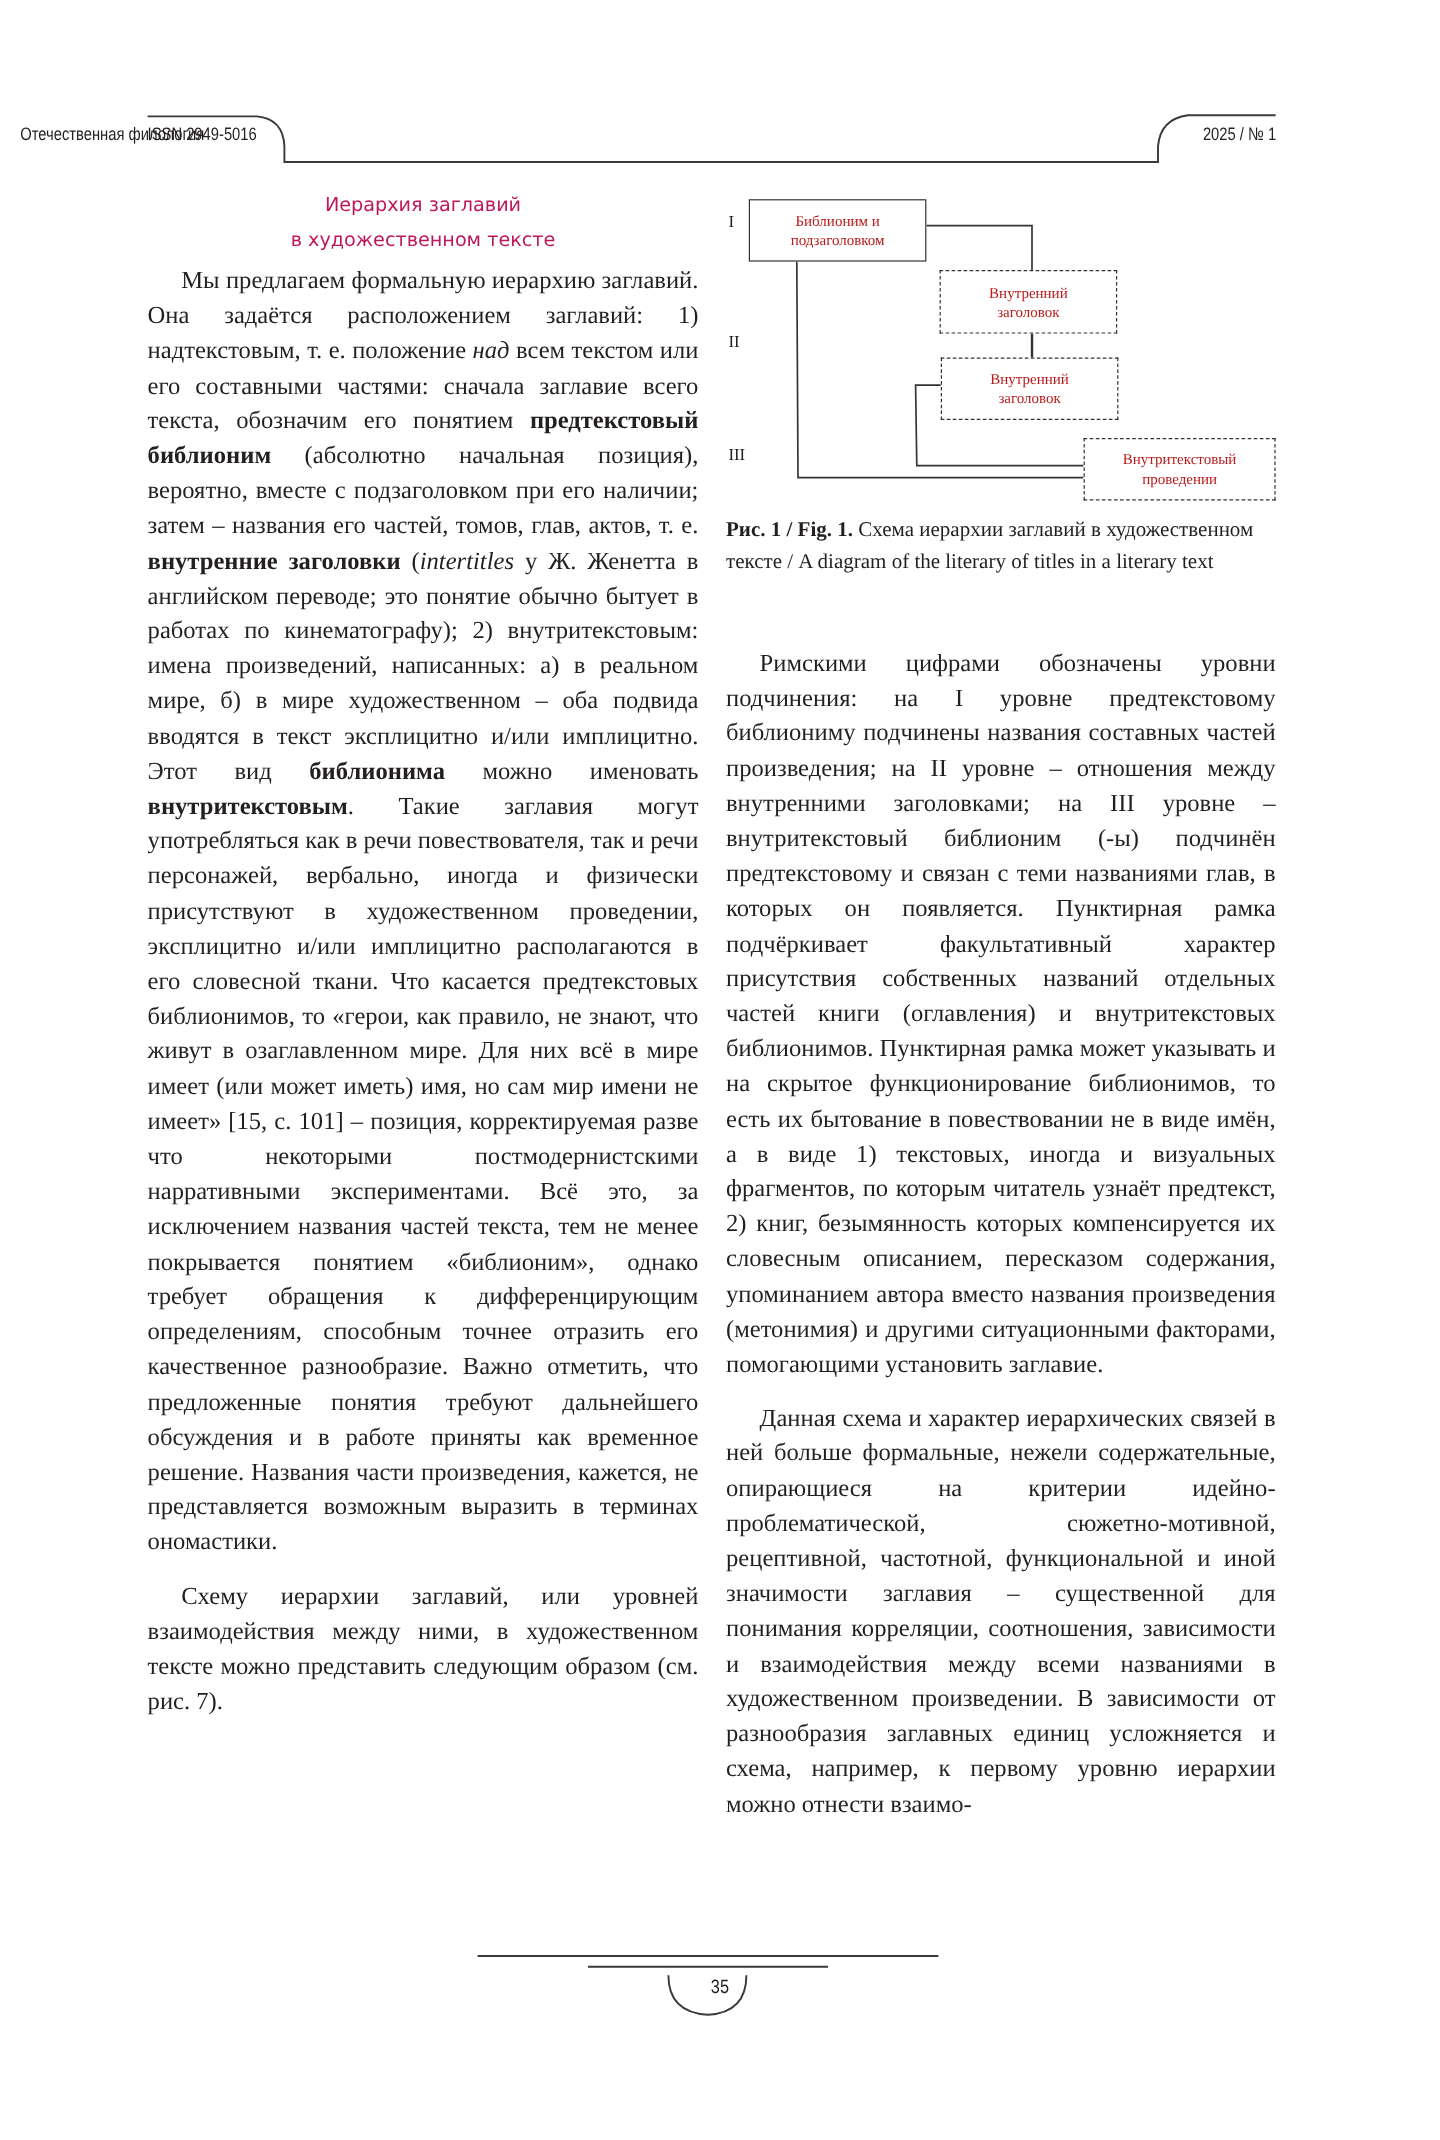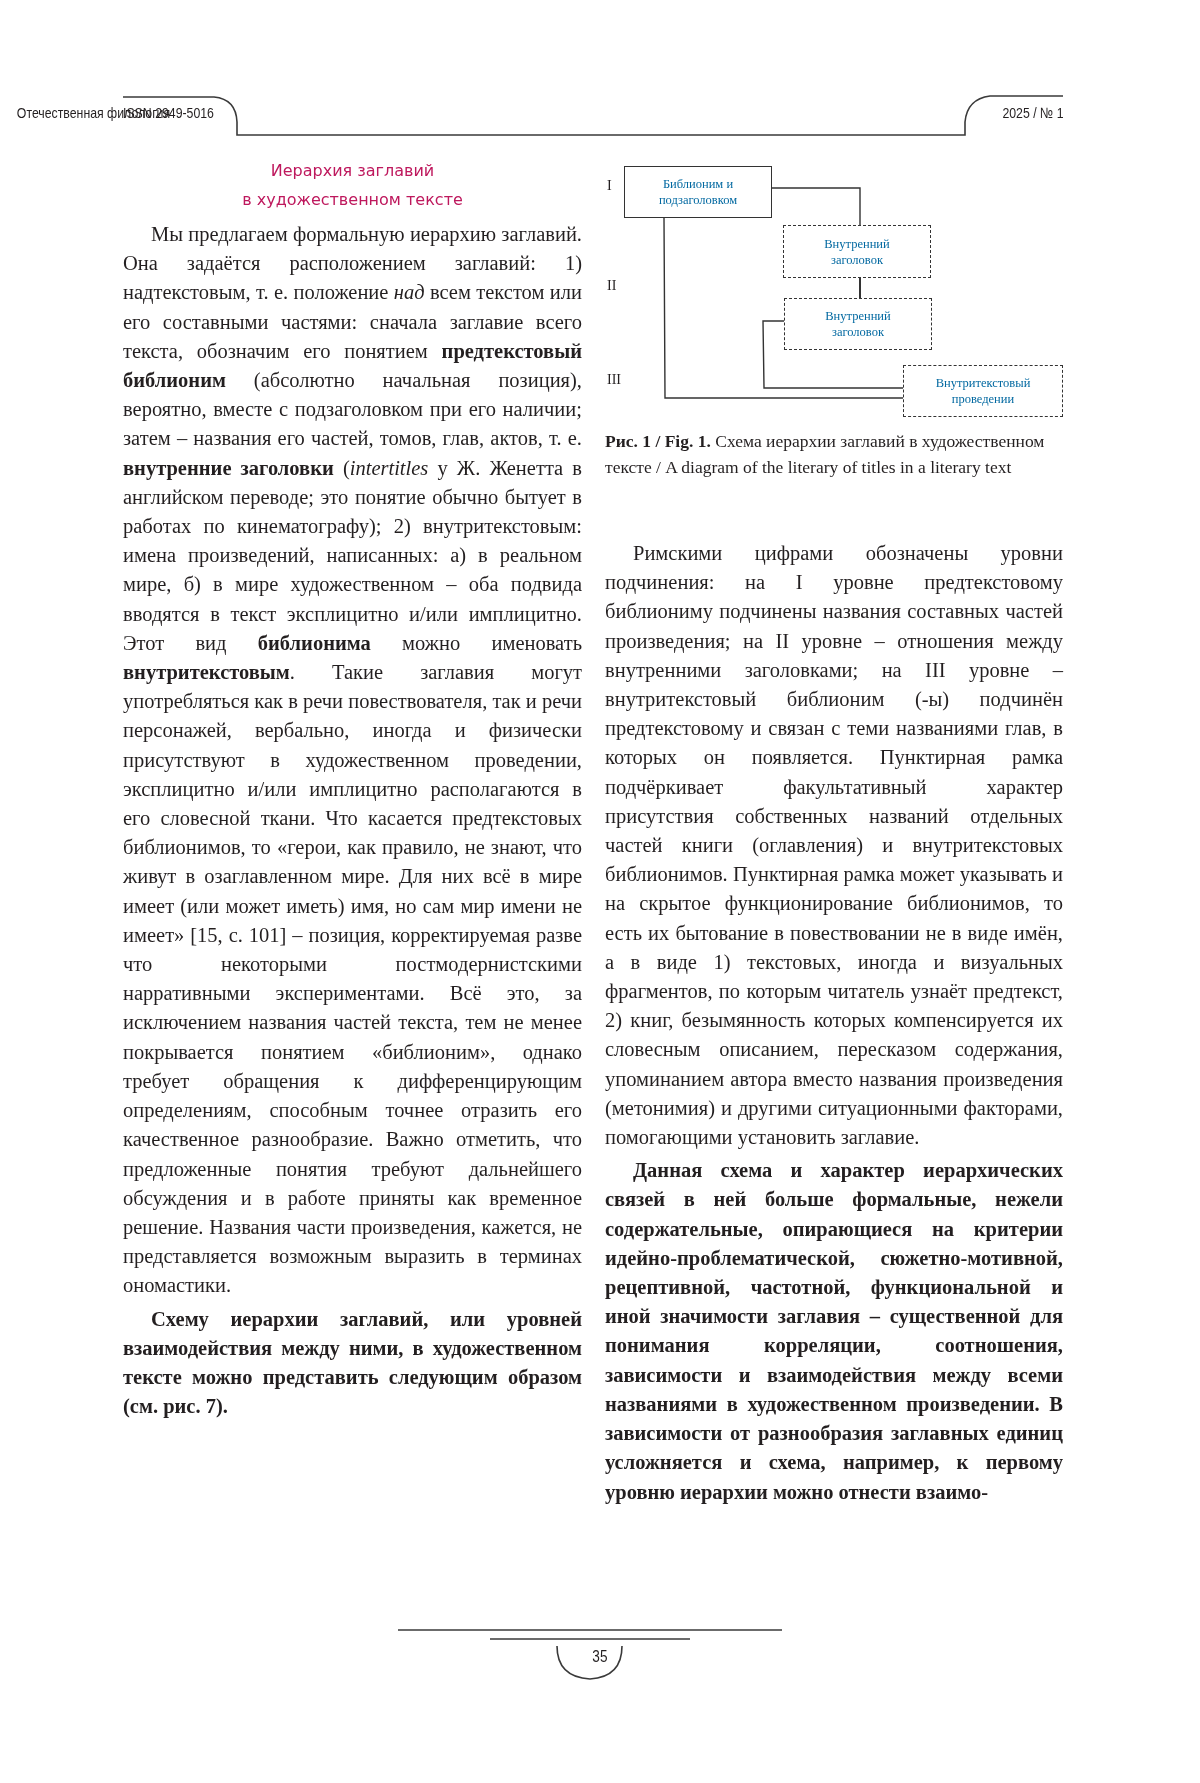"Библионим и" .dbox { color: #0369a1 -> #b91c1c }
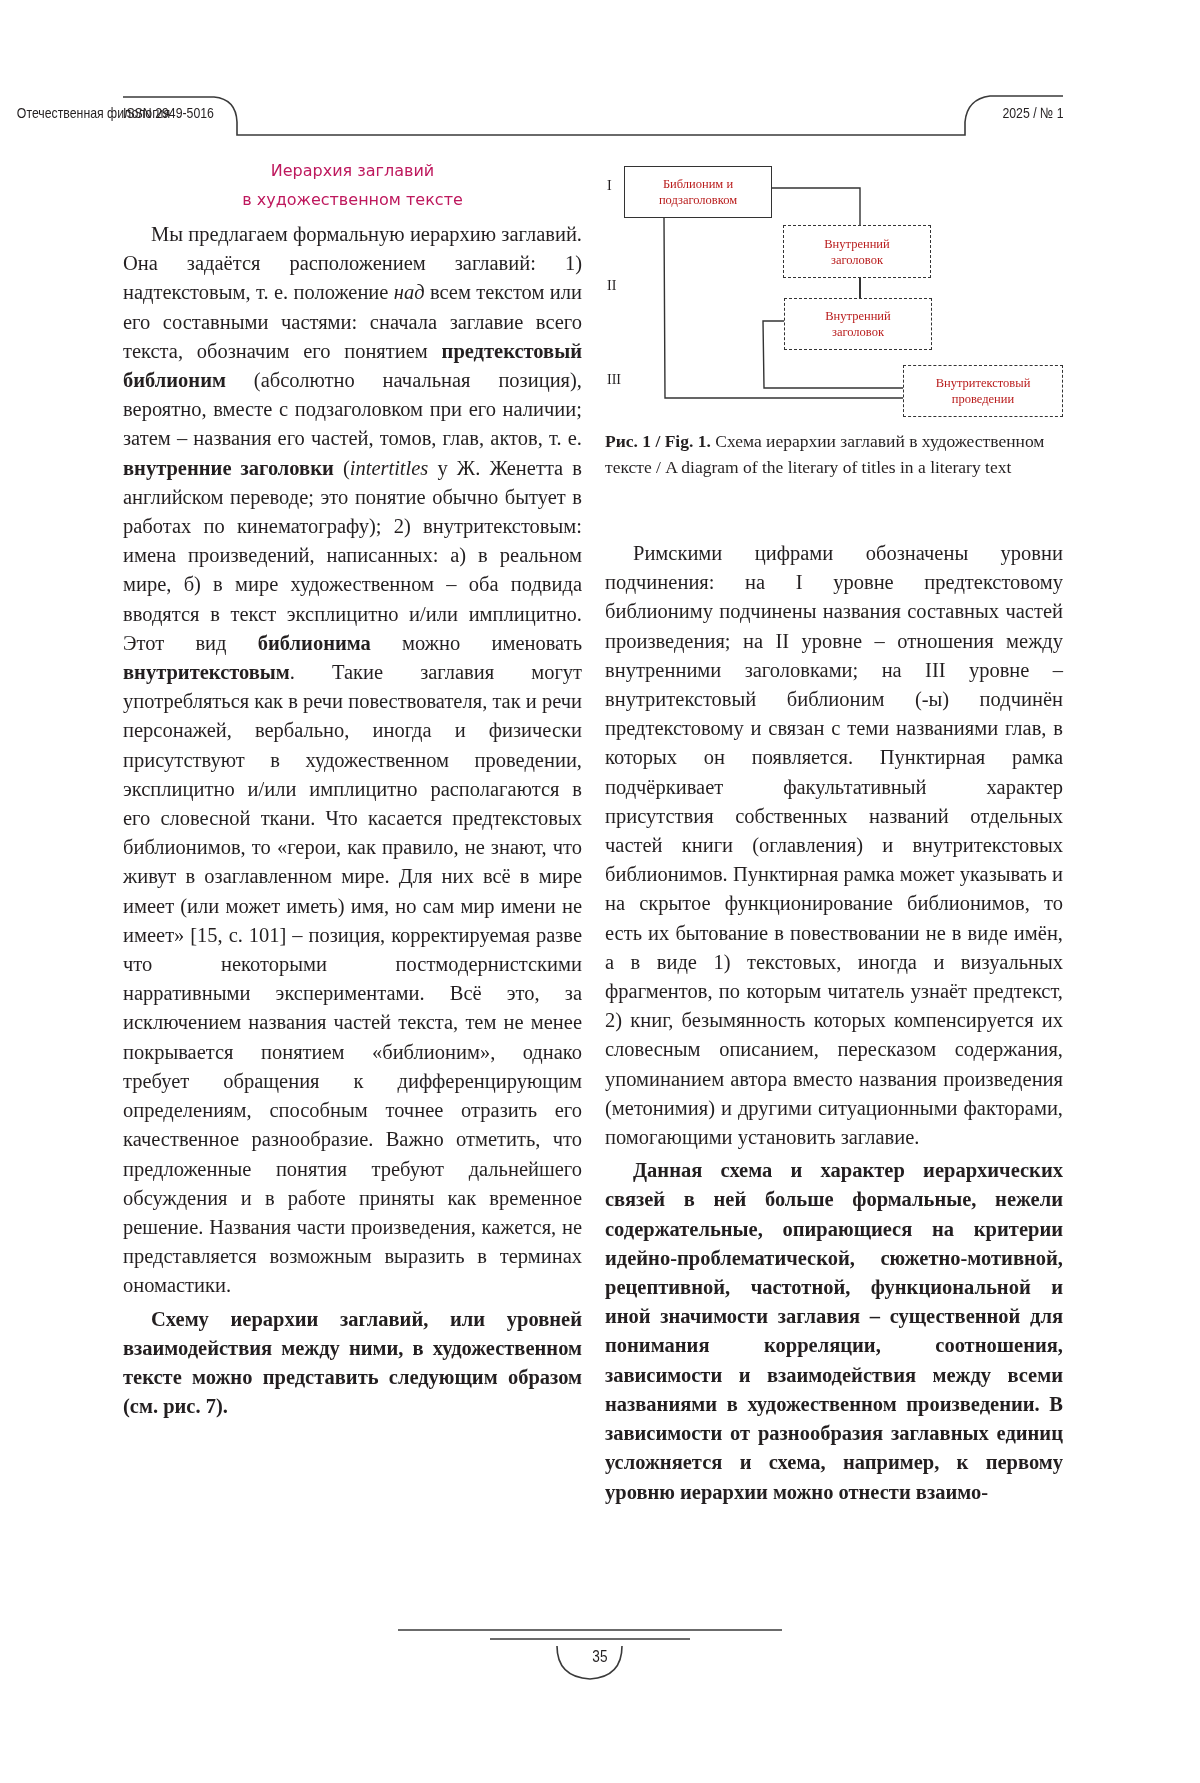"Данная схема и характер иерархических" .para + .para { font-weight: bold -> none; margin-top: 4px -> 16px }
